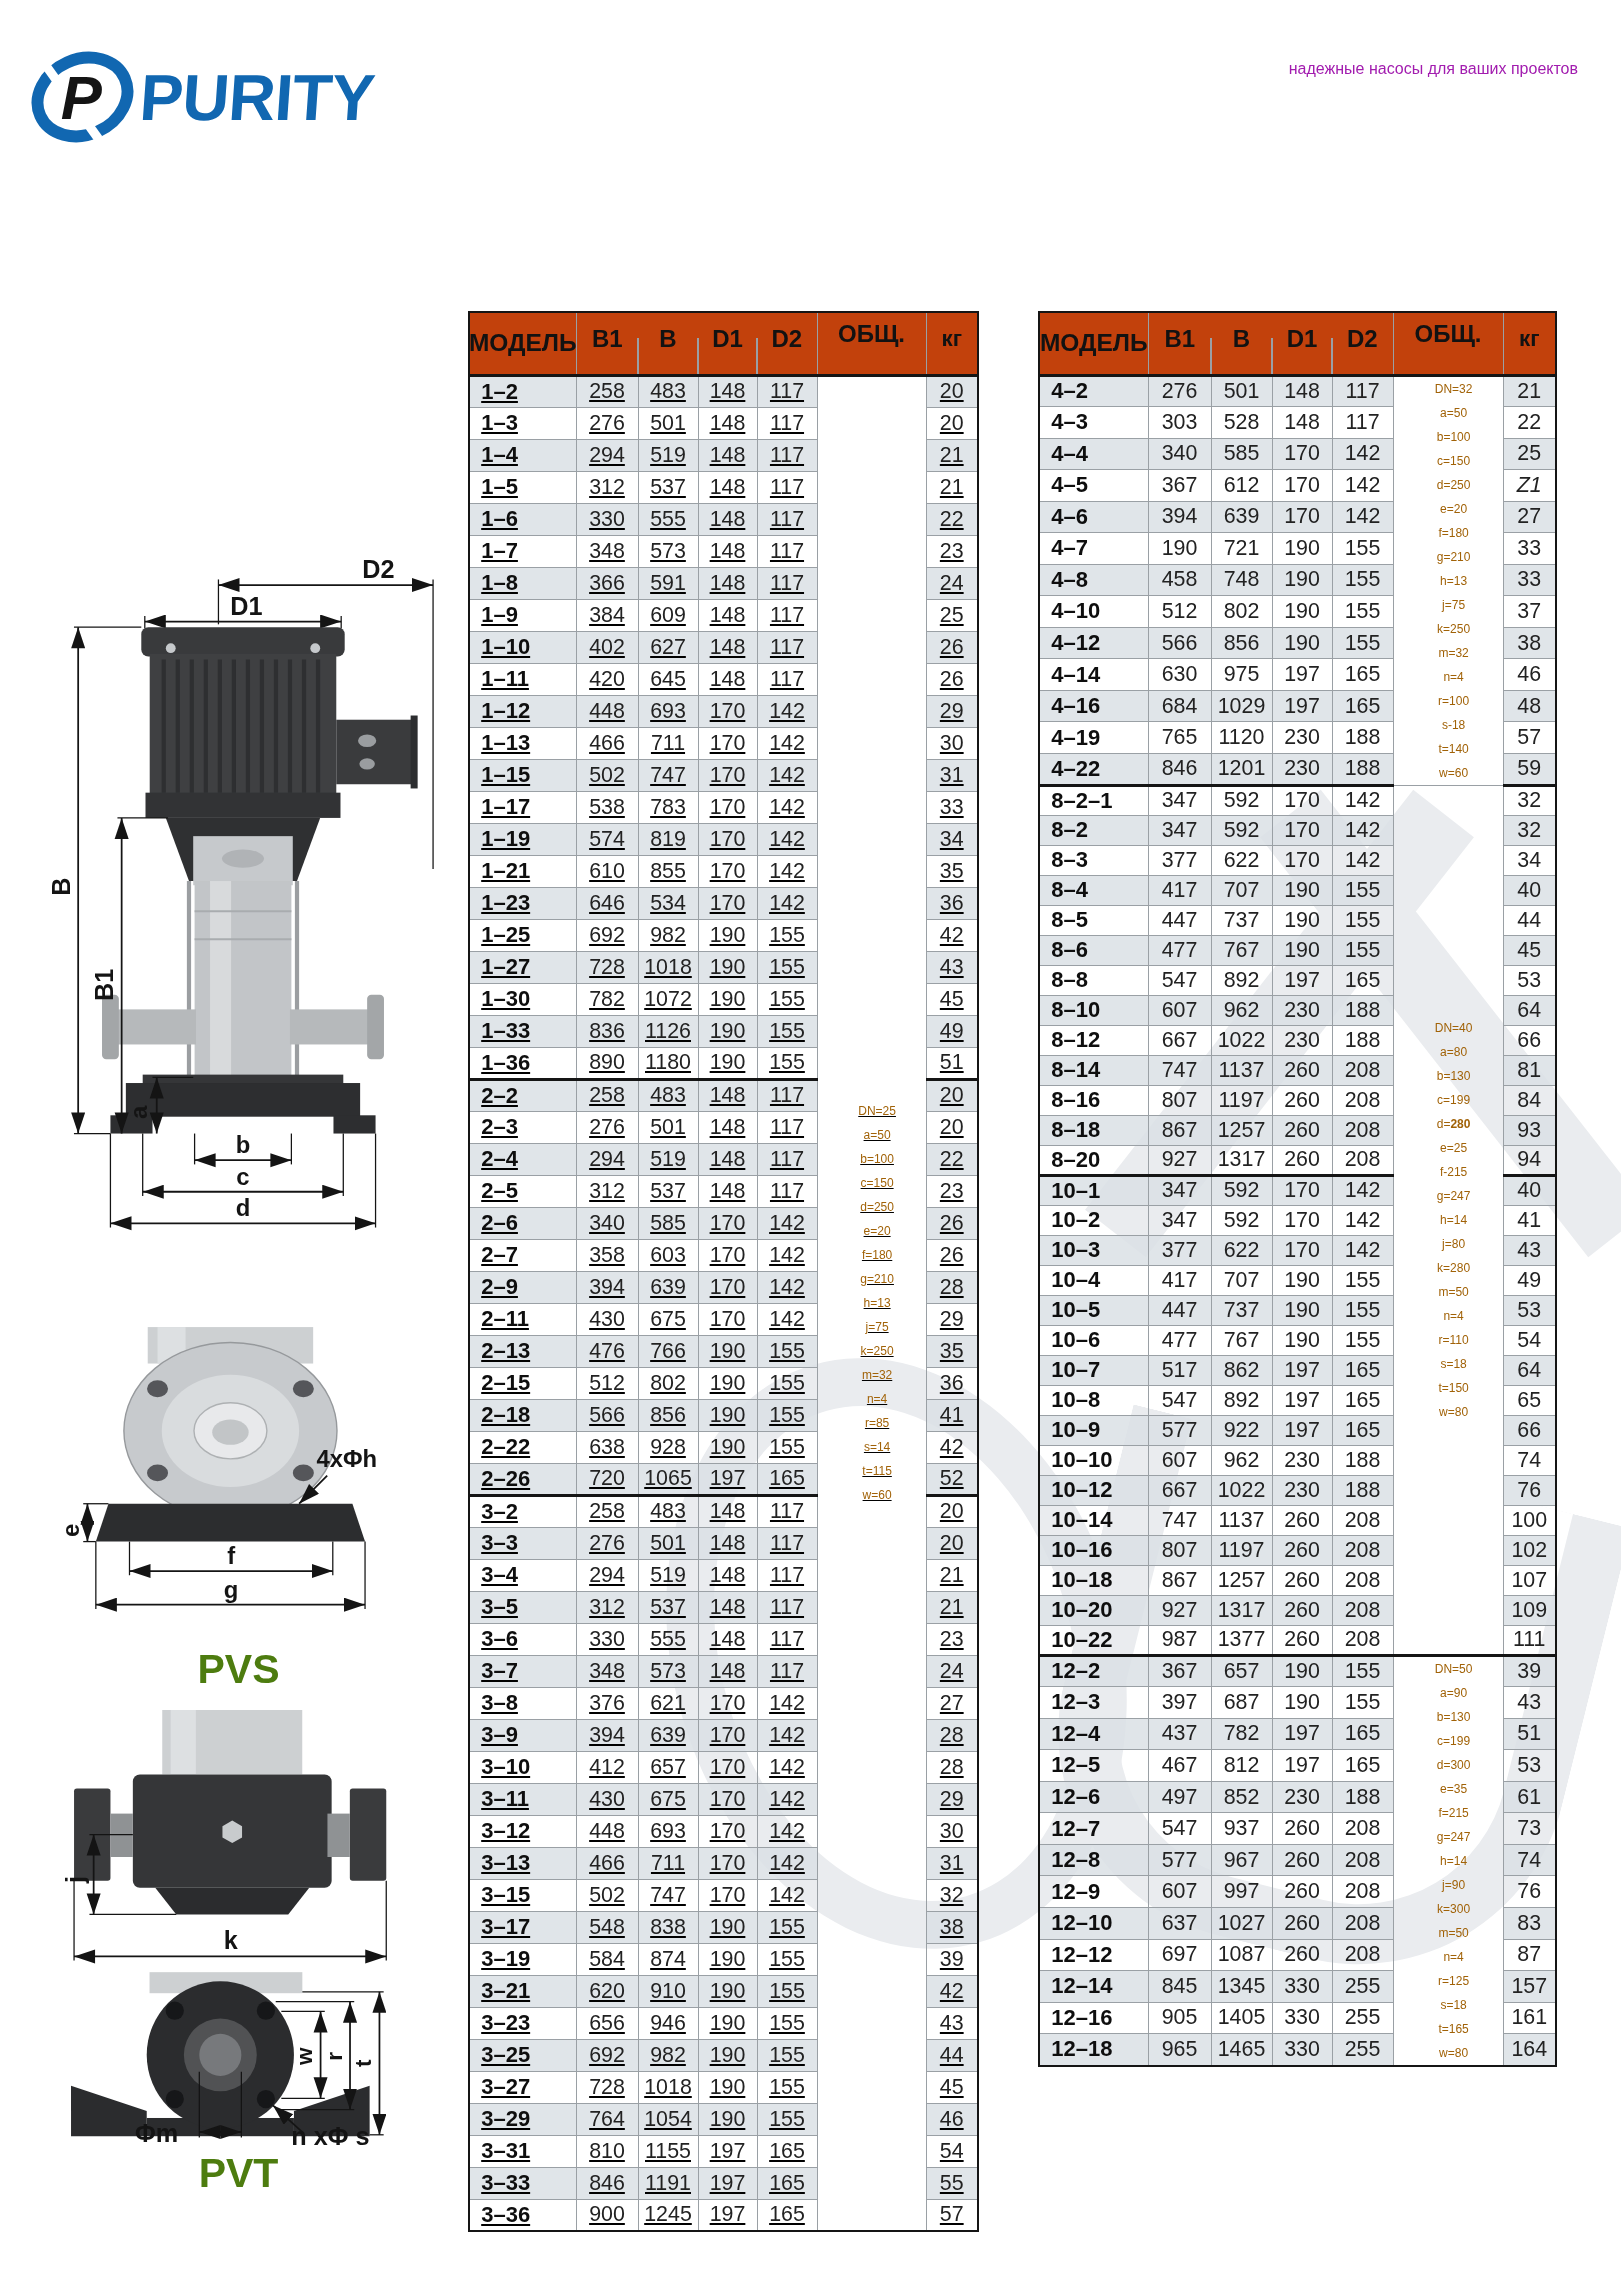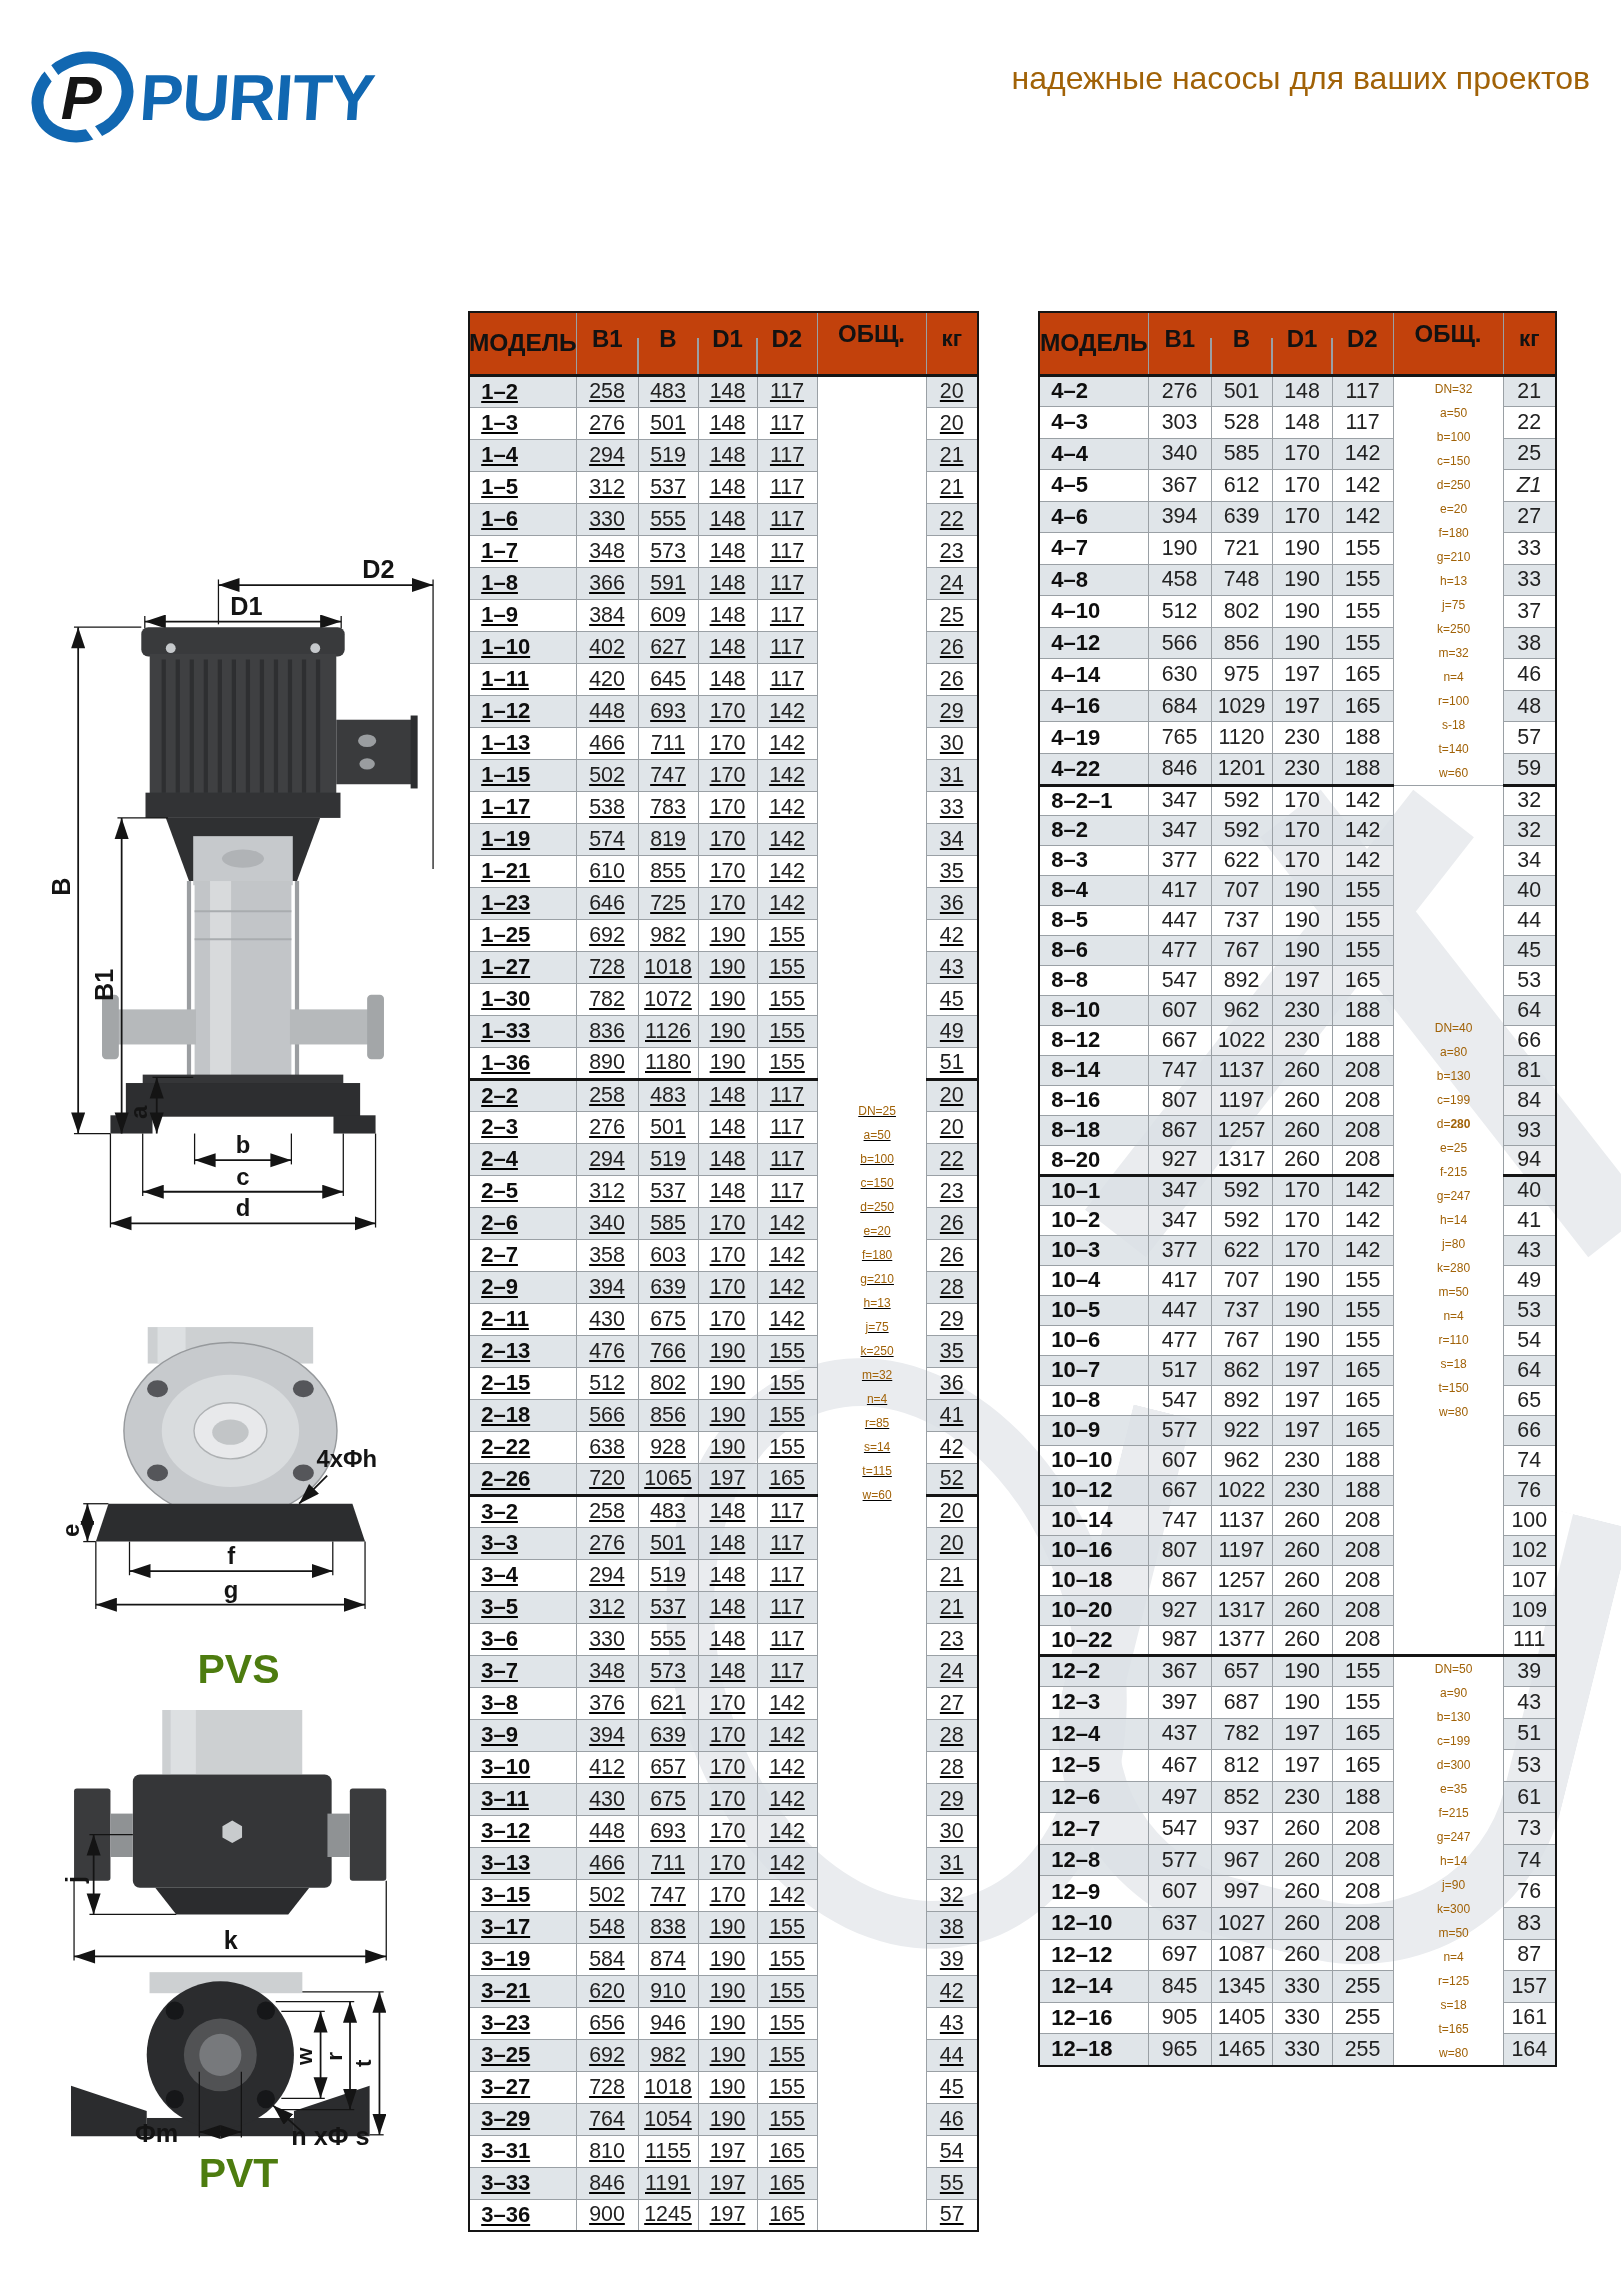"надежные насосы для ваших проектов" #tagline { color: #a16207 -> #a21caf; font-size: 32px -> 16px; right: 32px -> 44px }
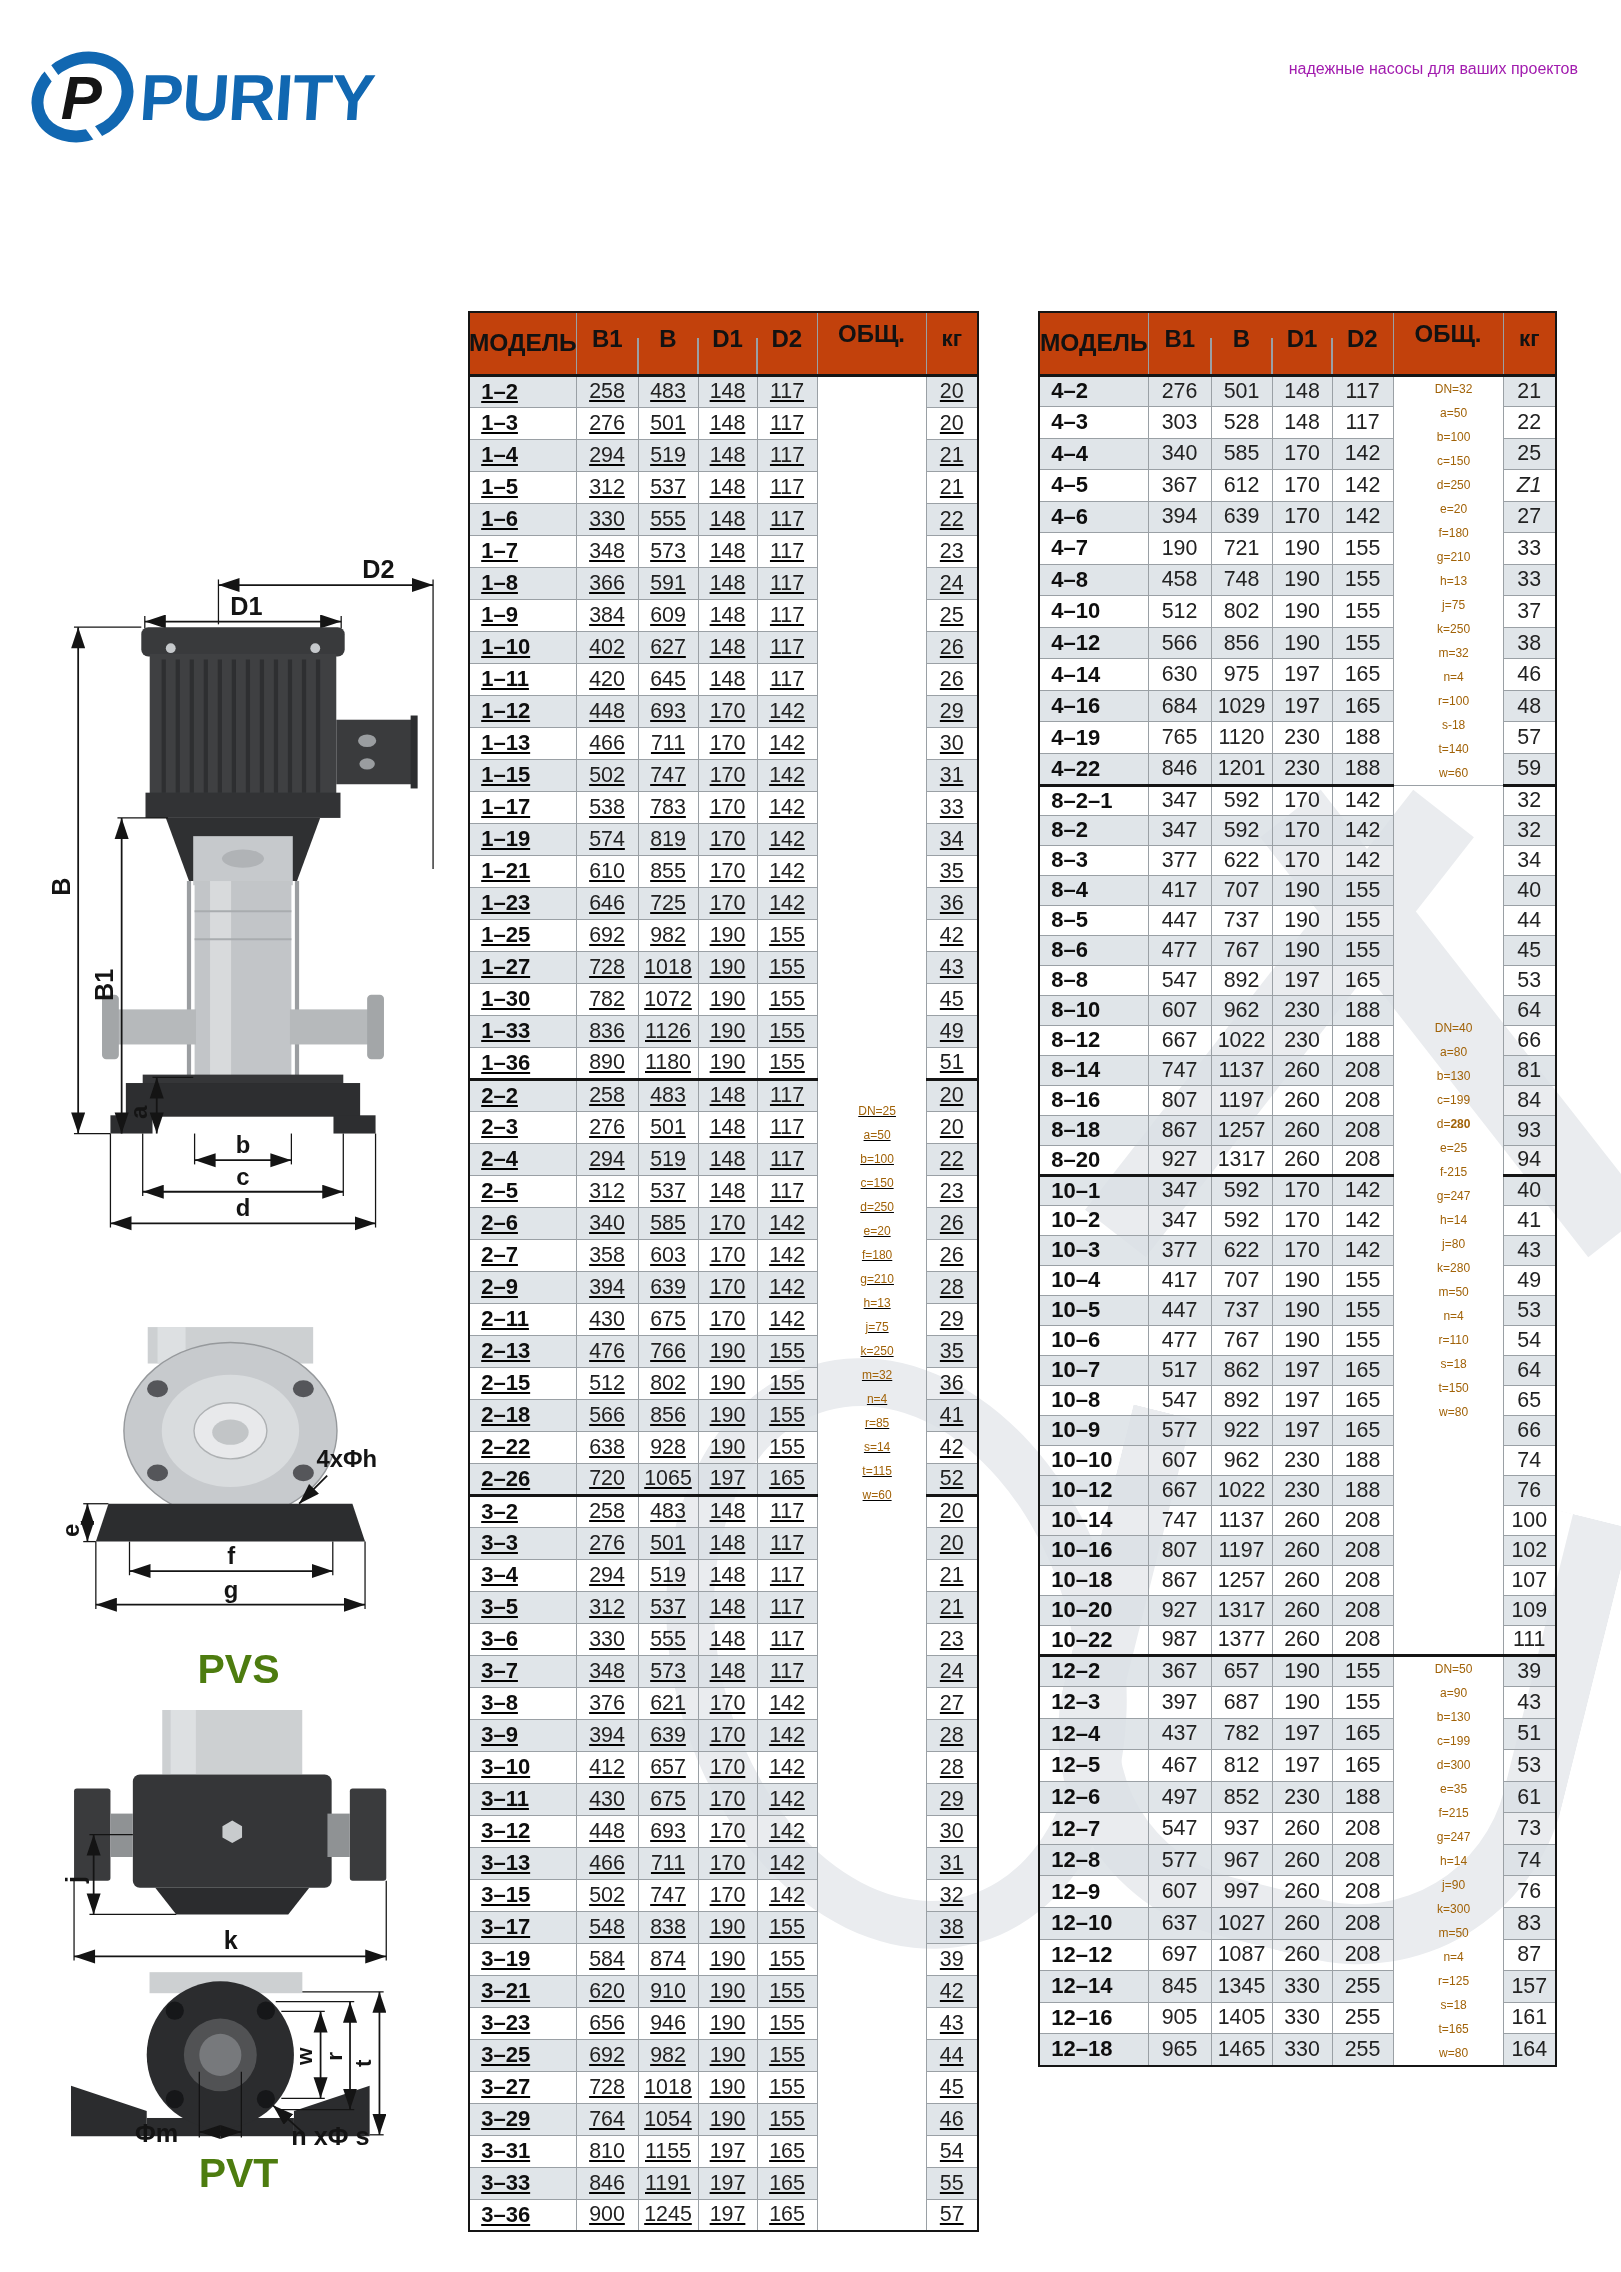"725" td.num { text: 725 -> 534 }
